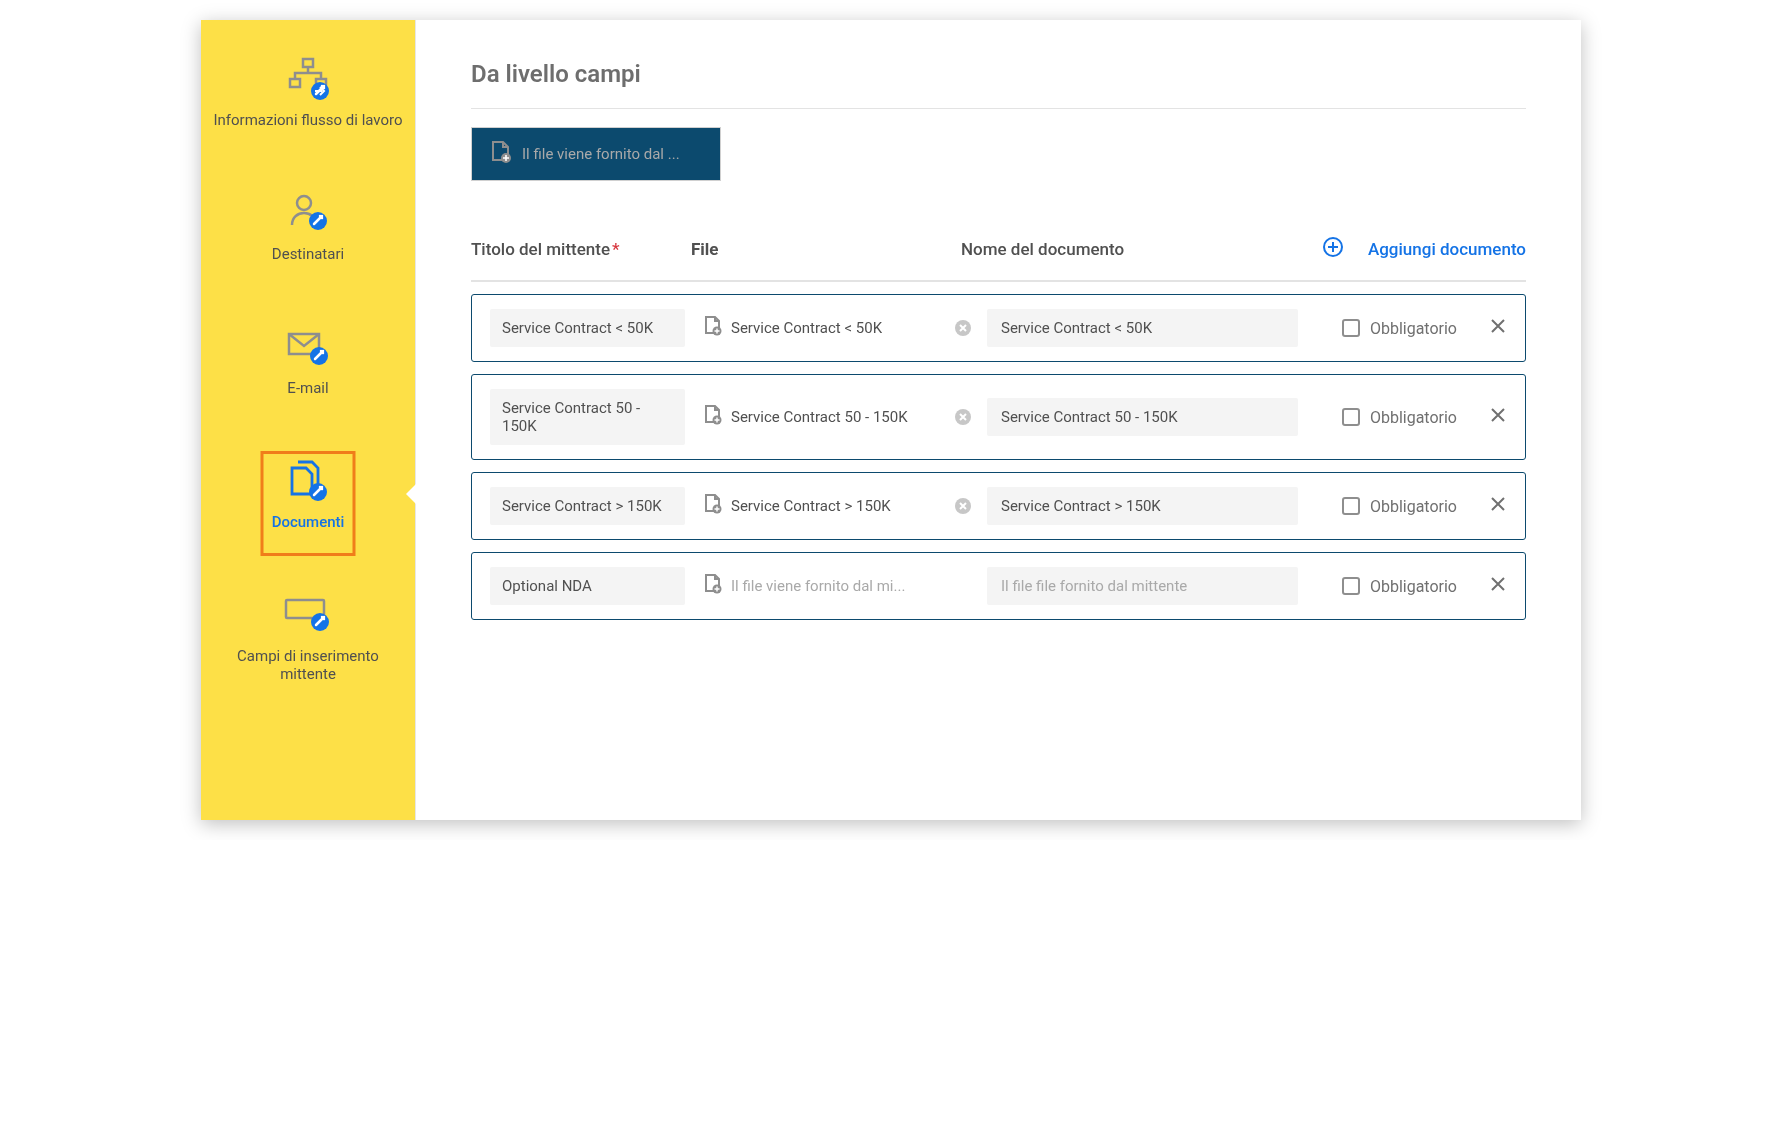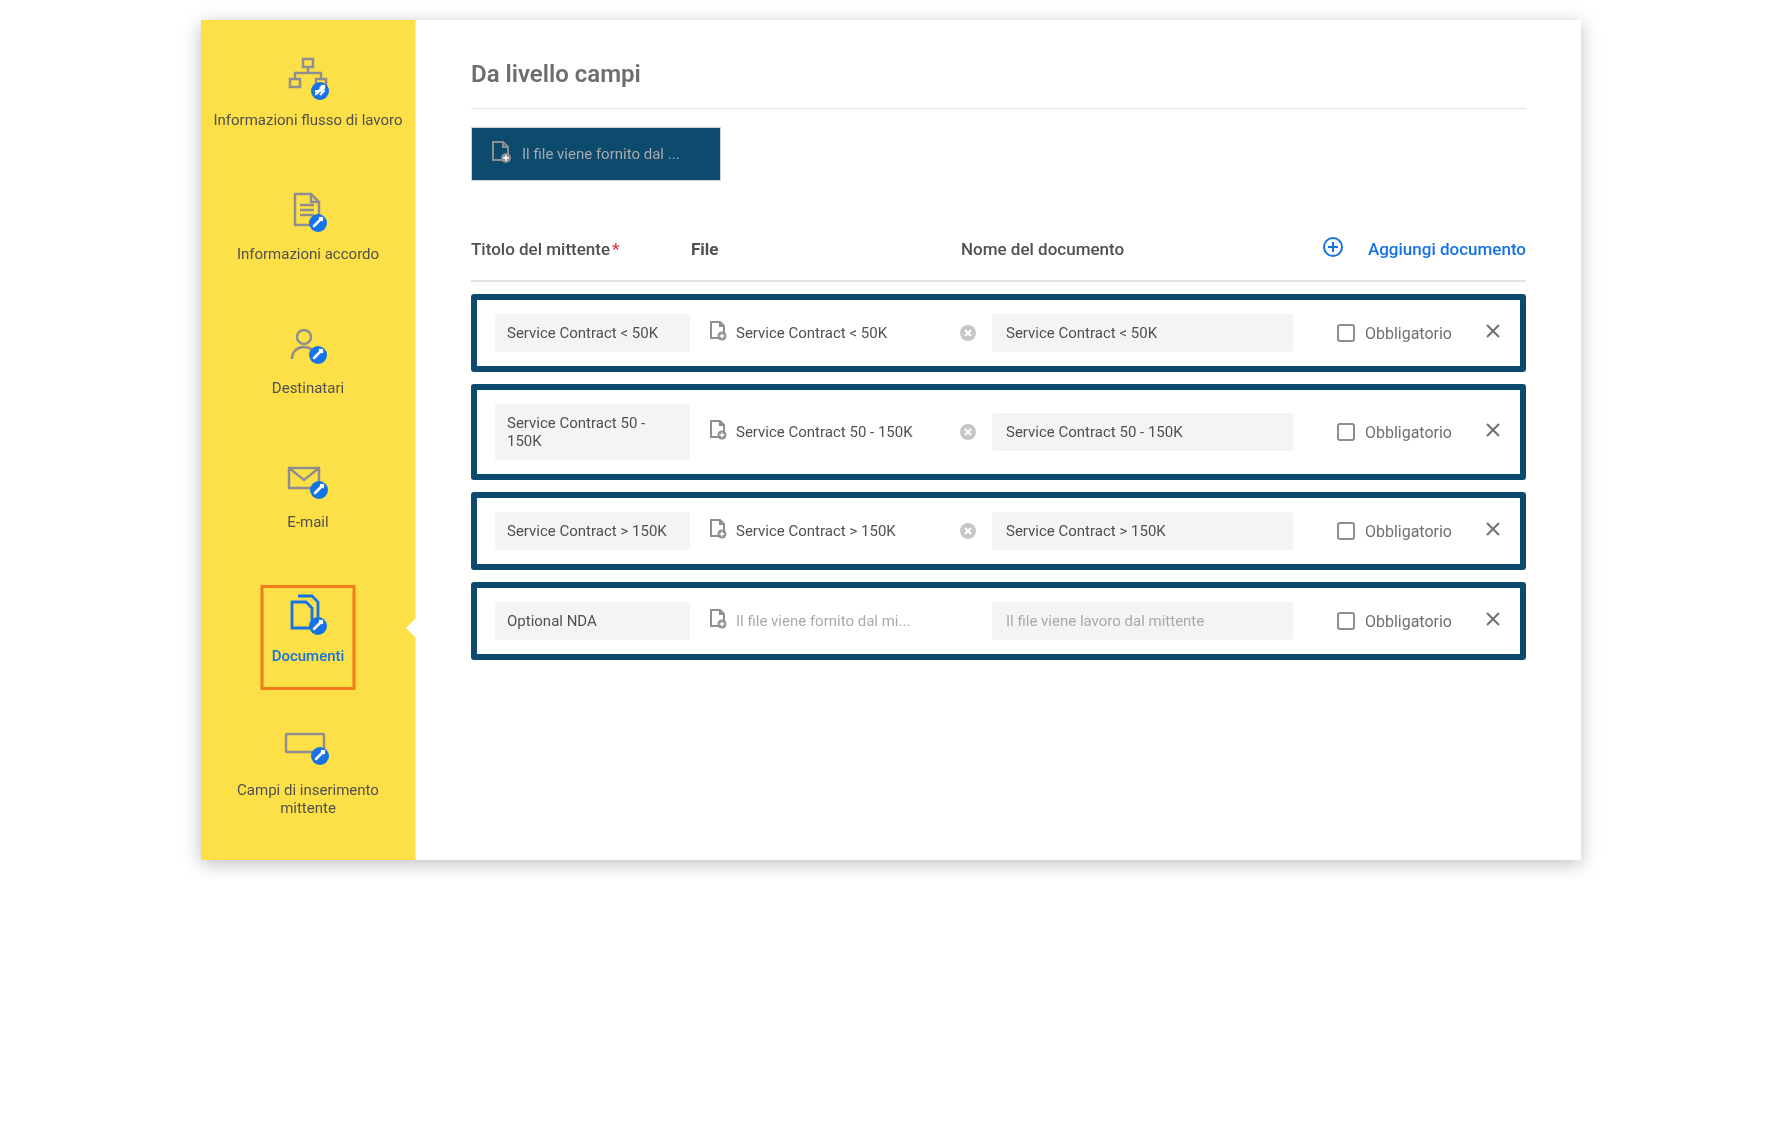"Informazioni accordo" div.sidebar-item { html: <div> <div> <svg> <g> <path></path> <path></path> <path></path> </g> <circle></circle> <path></path> <path></path> </svg> </div> <div>Informazioni accordo</div> </div> -> none }
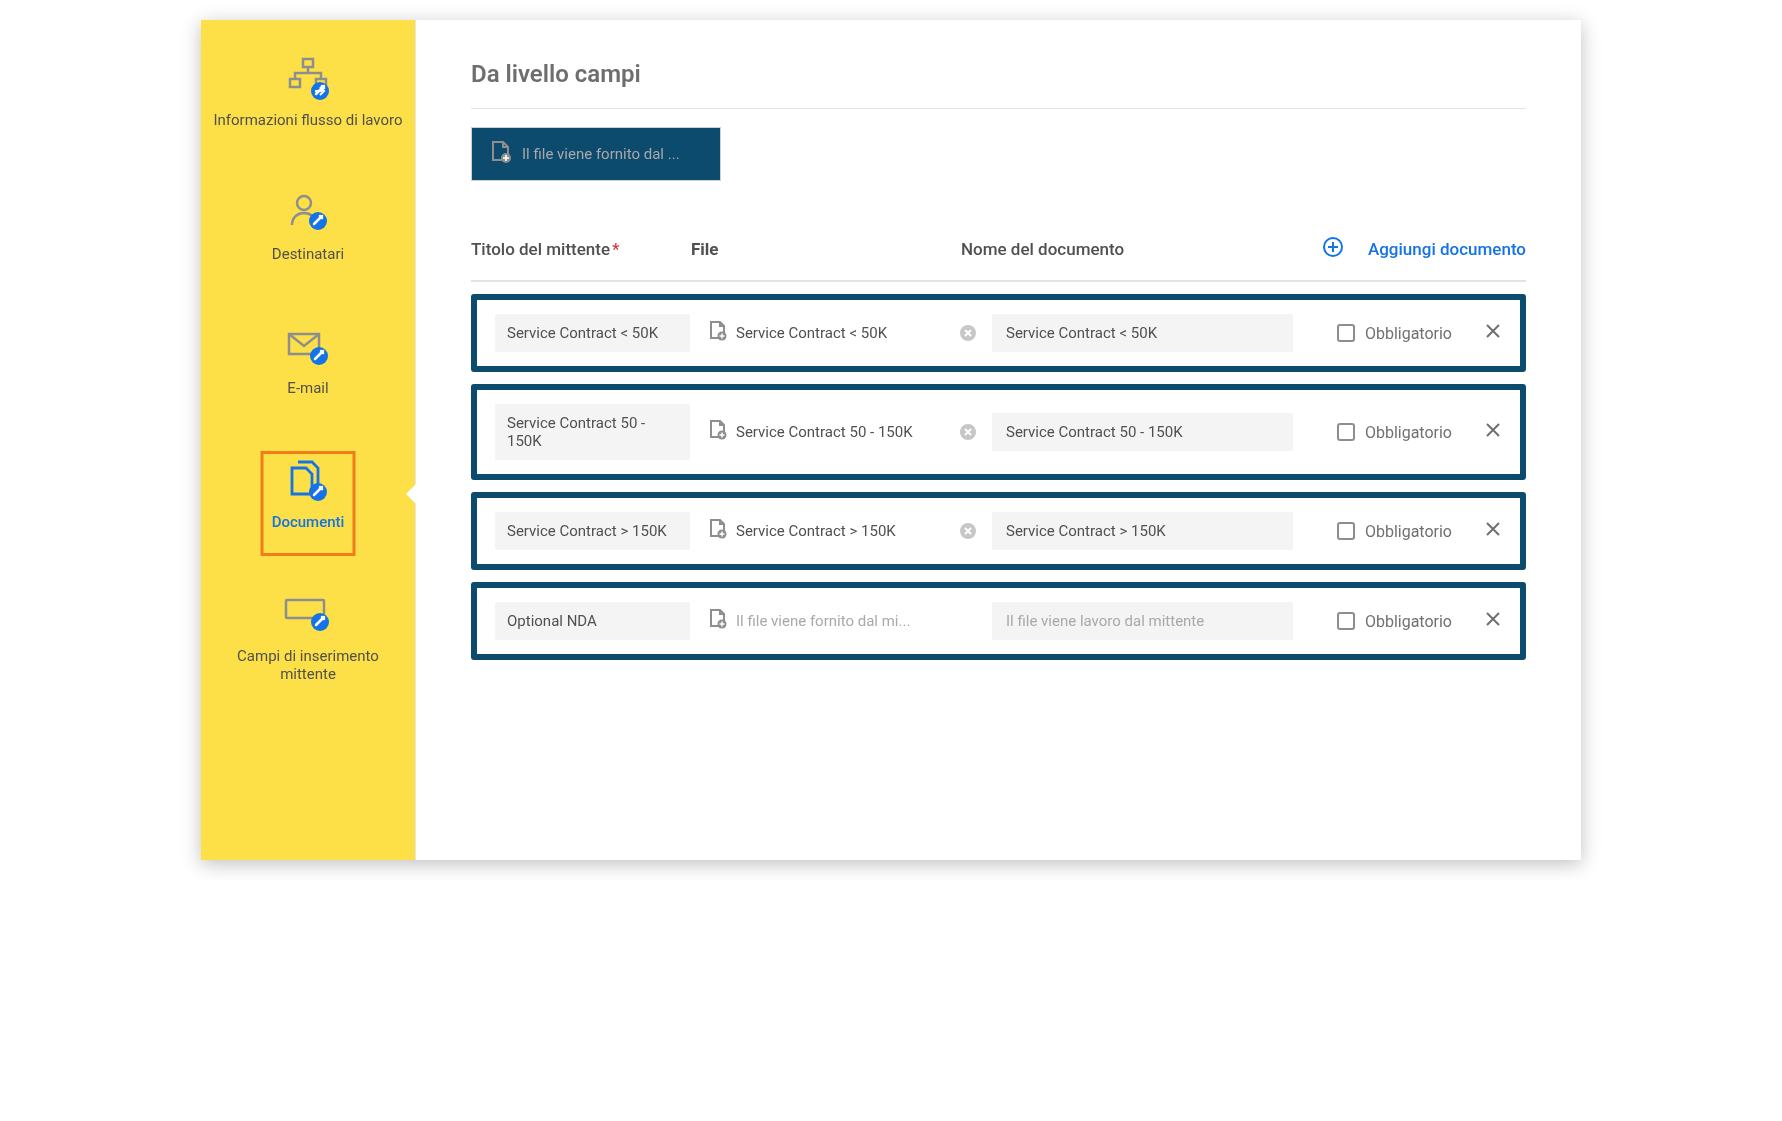"Service Contract < 50K" .table-row { border: 6px solid #0c4a6e -> 1px solid #0c4a6e }
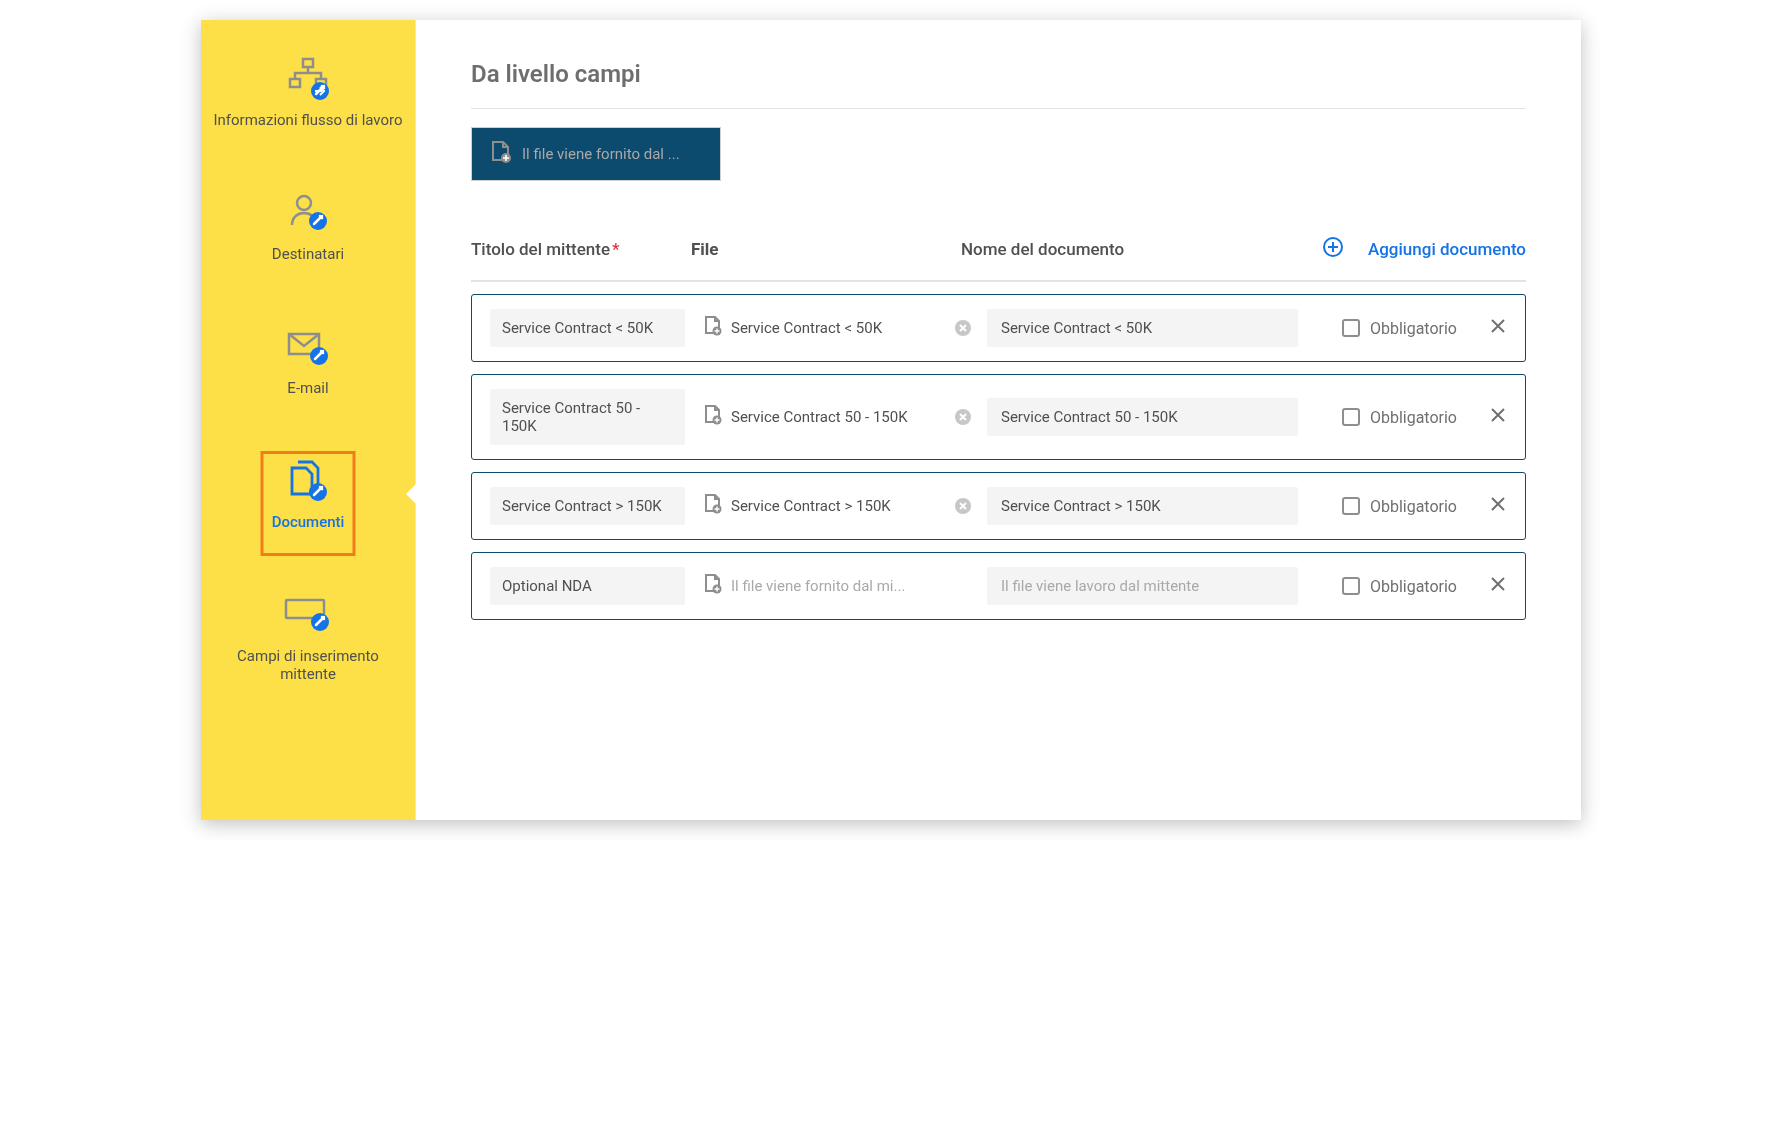"Il file viene lavoro dal" div.cell-name { text: viene lavoro -> file fornito }
